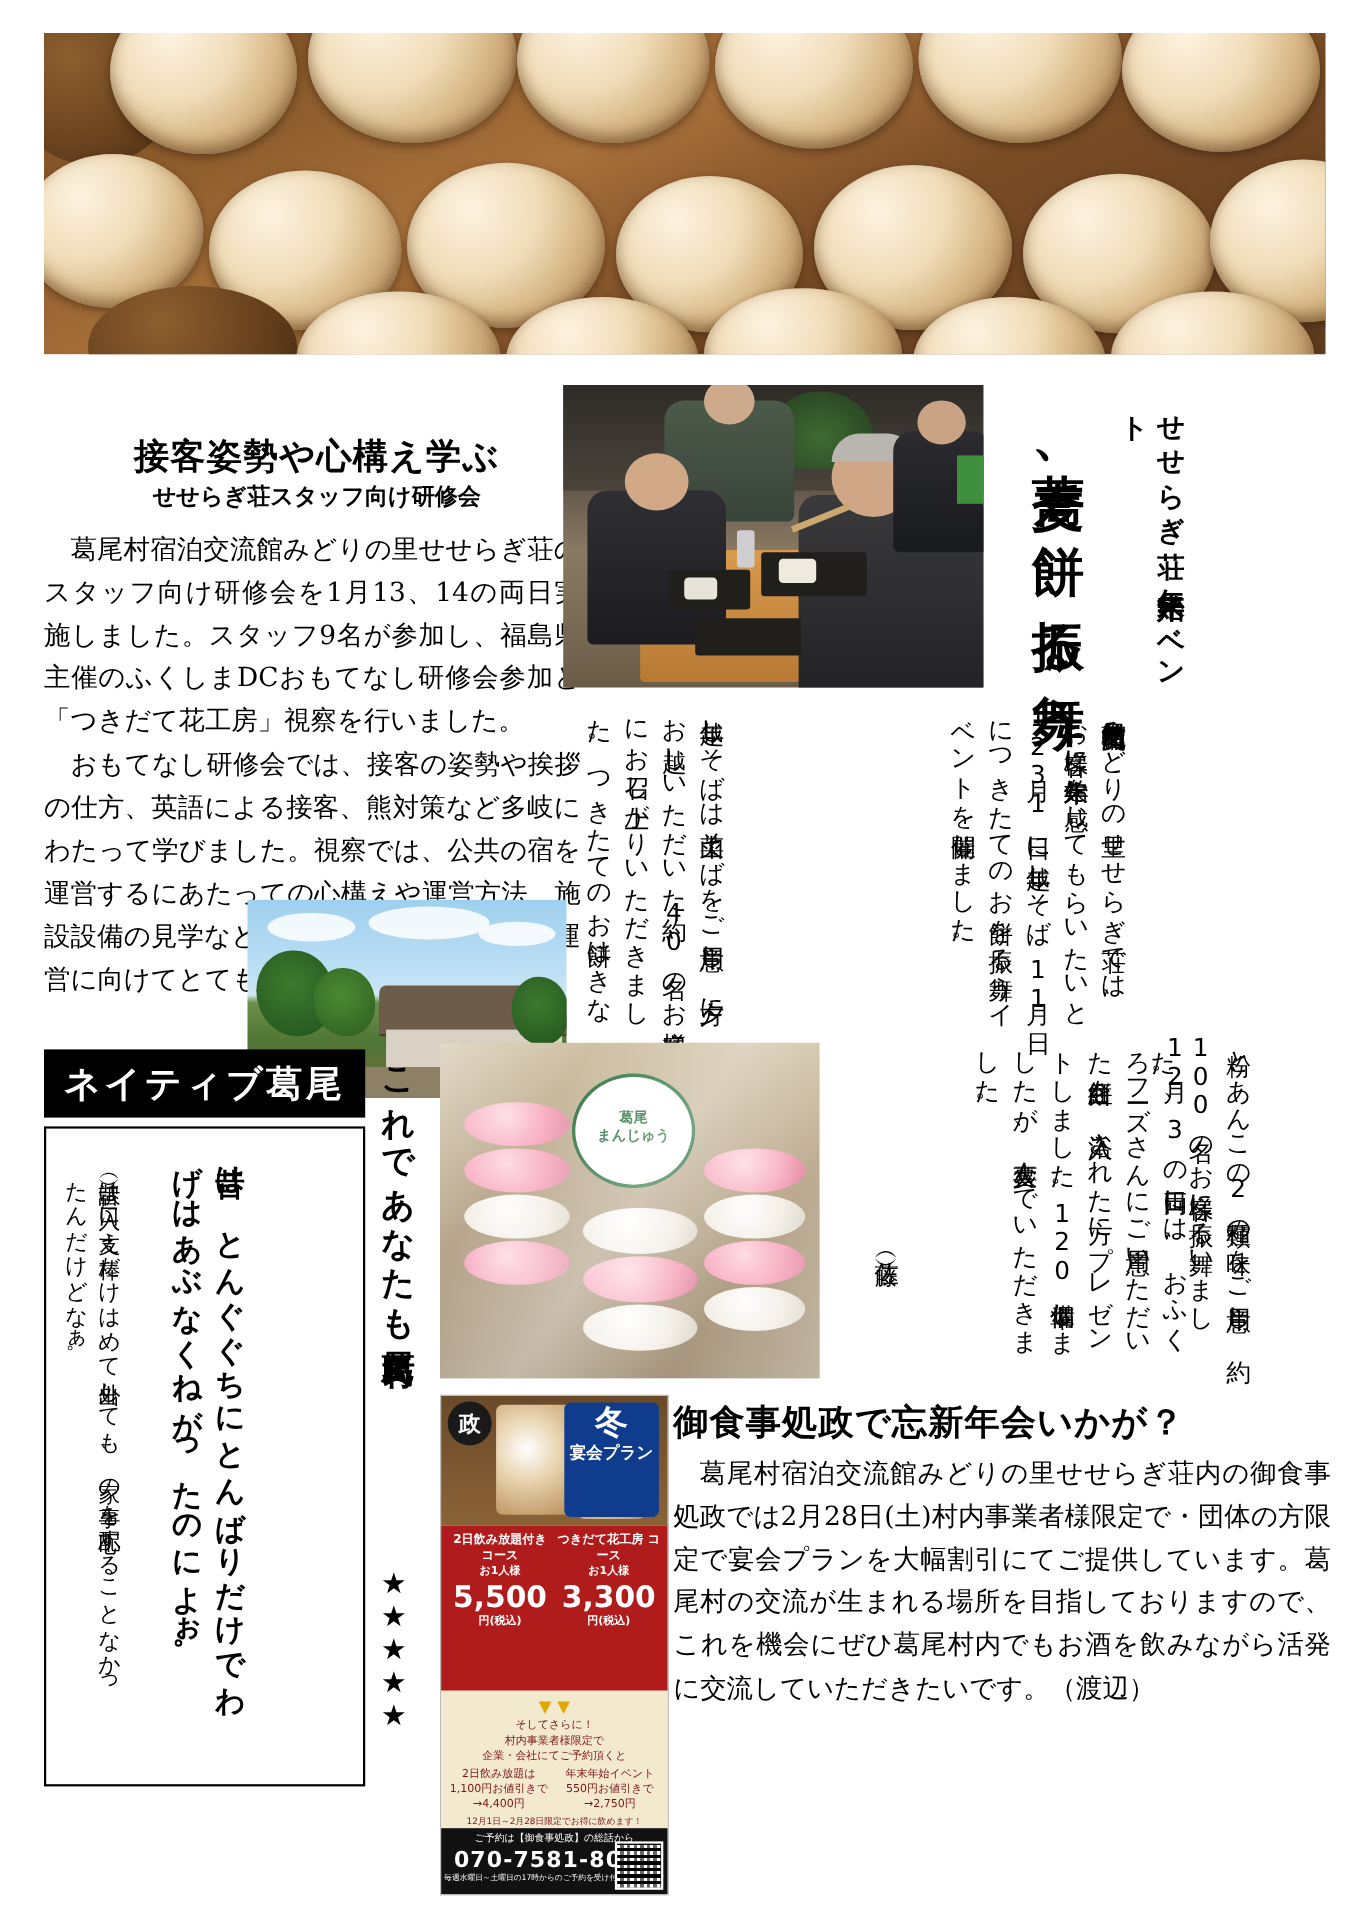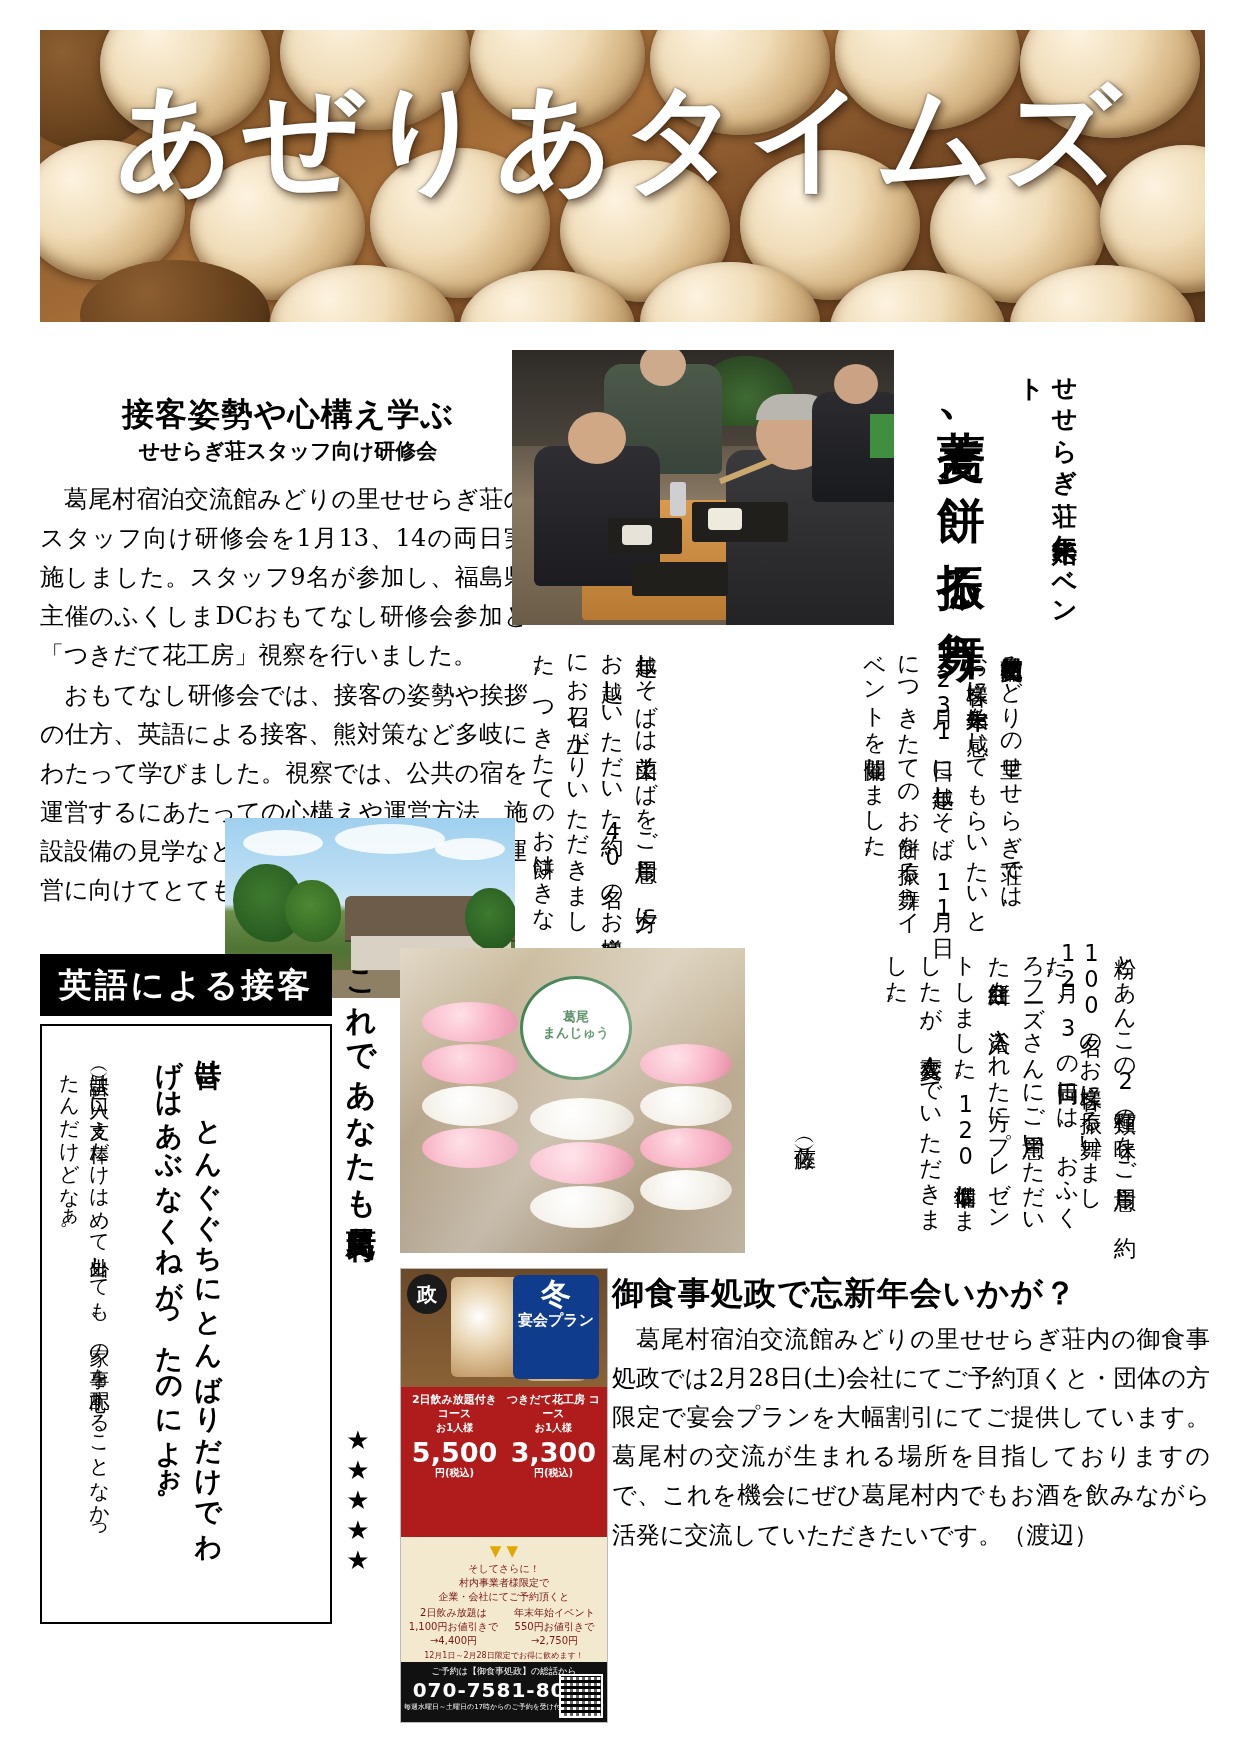"あぜりあタイムズ" div.masthead-title { html: <div>あぜりあタイムズ</div> -> none }
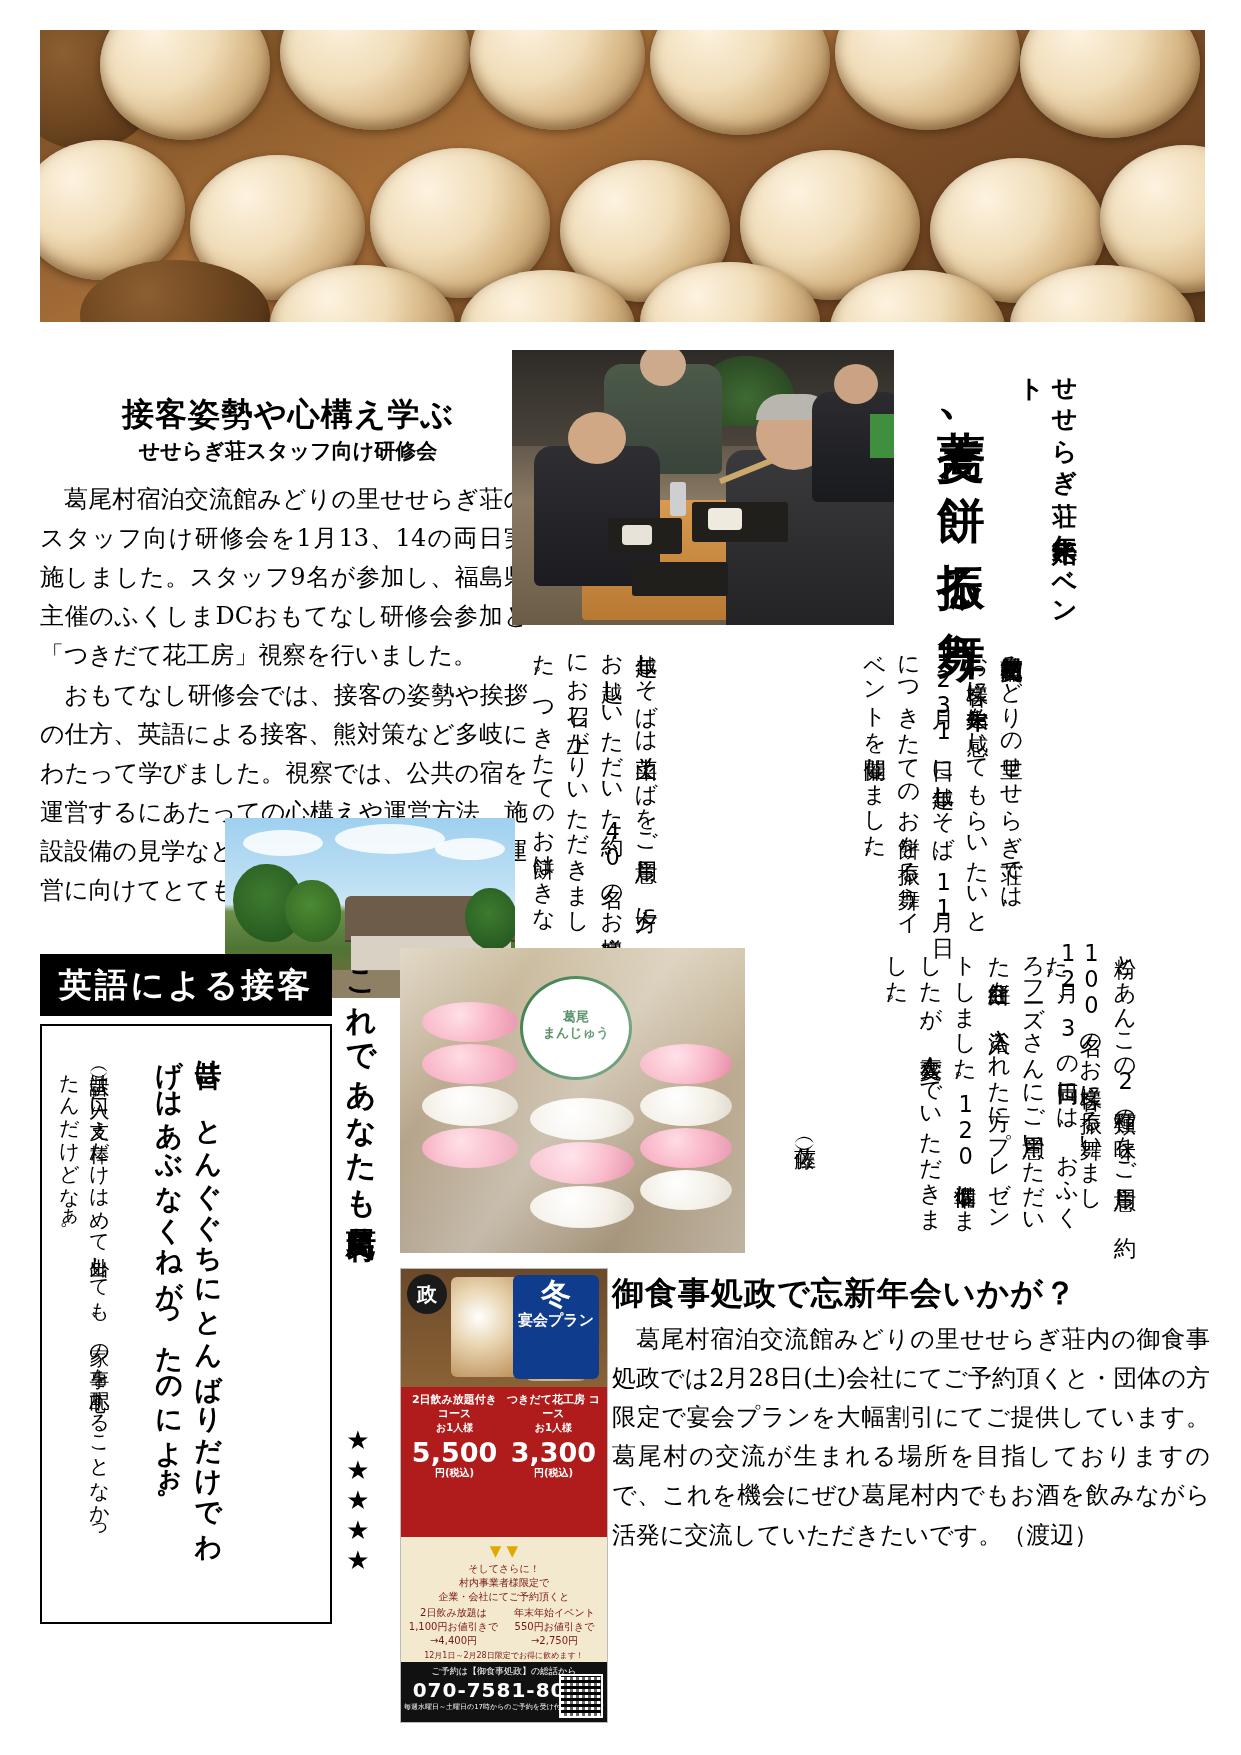"英語による接客" div.native-bar { text: 英語による接客 -> ネイティブ葛尾 }
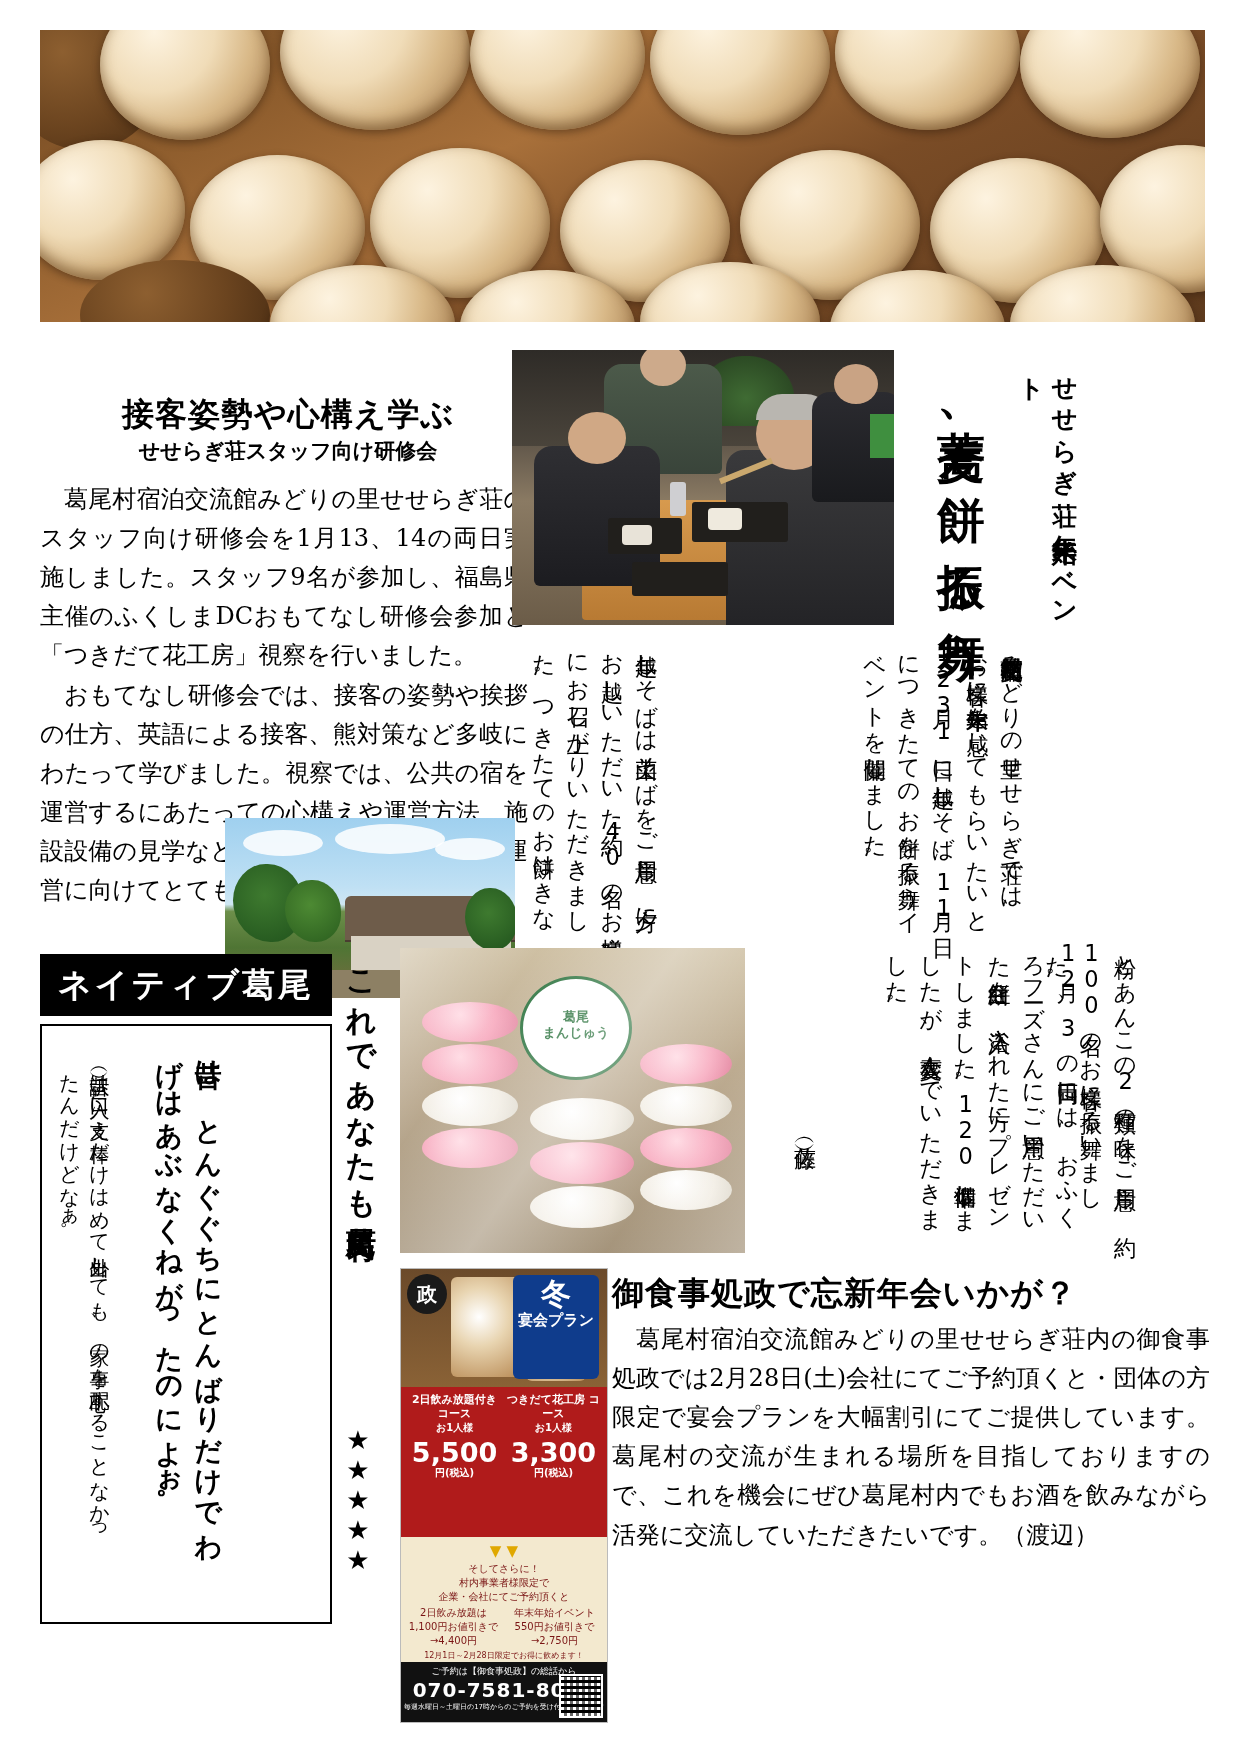"葛尾村宿泊交流館みどりの里せせらぎ荘内の御食事処政では2月28日(土)会社にてご" p { text: 会社にてご予約頂くと -> 村内事業者様限定で }
